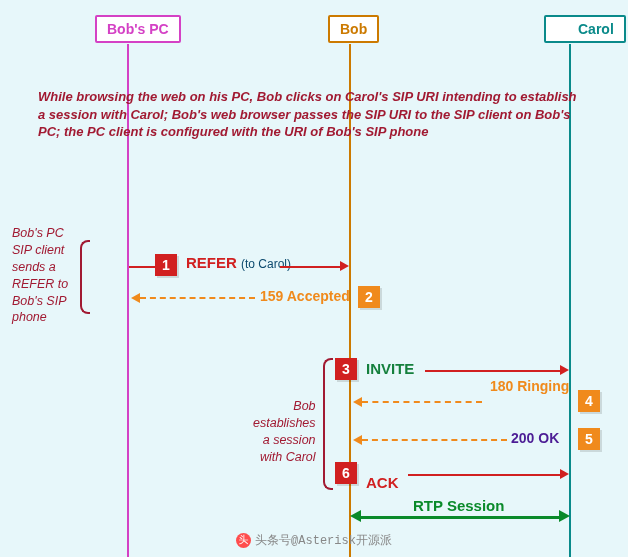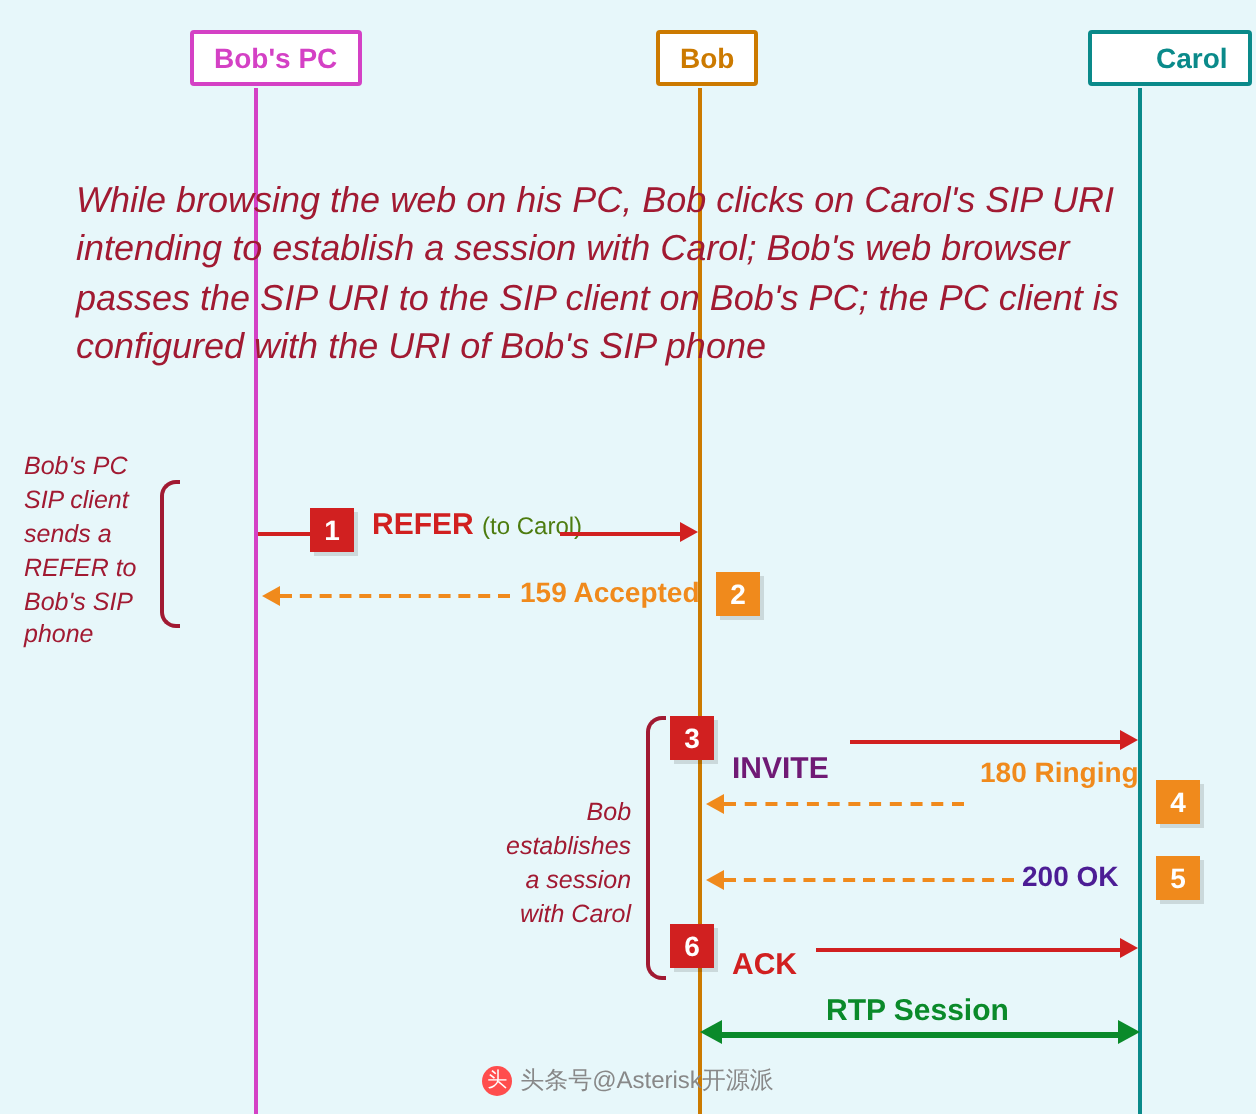"While browsing the web on" .intro { font-size: 18px -> 13px; font-weight: normal -> bold }
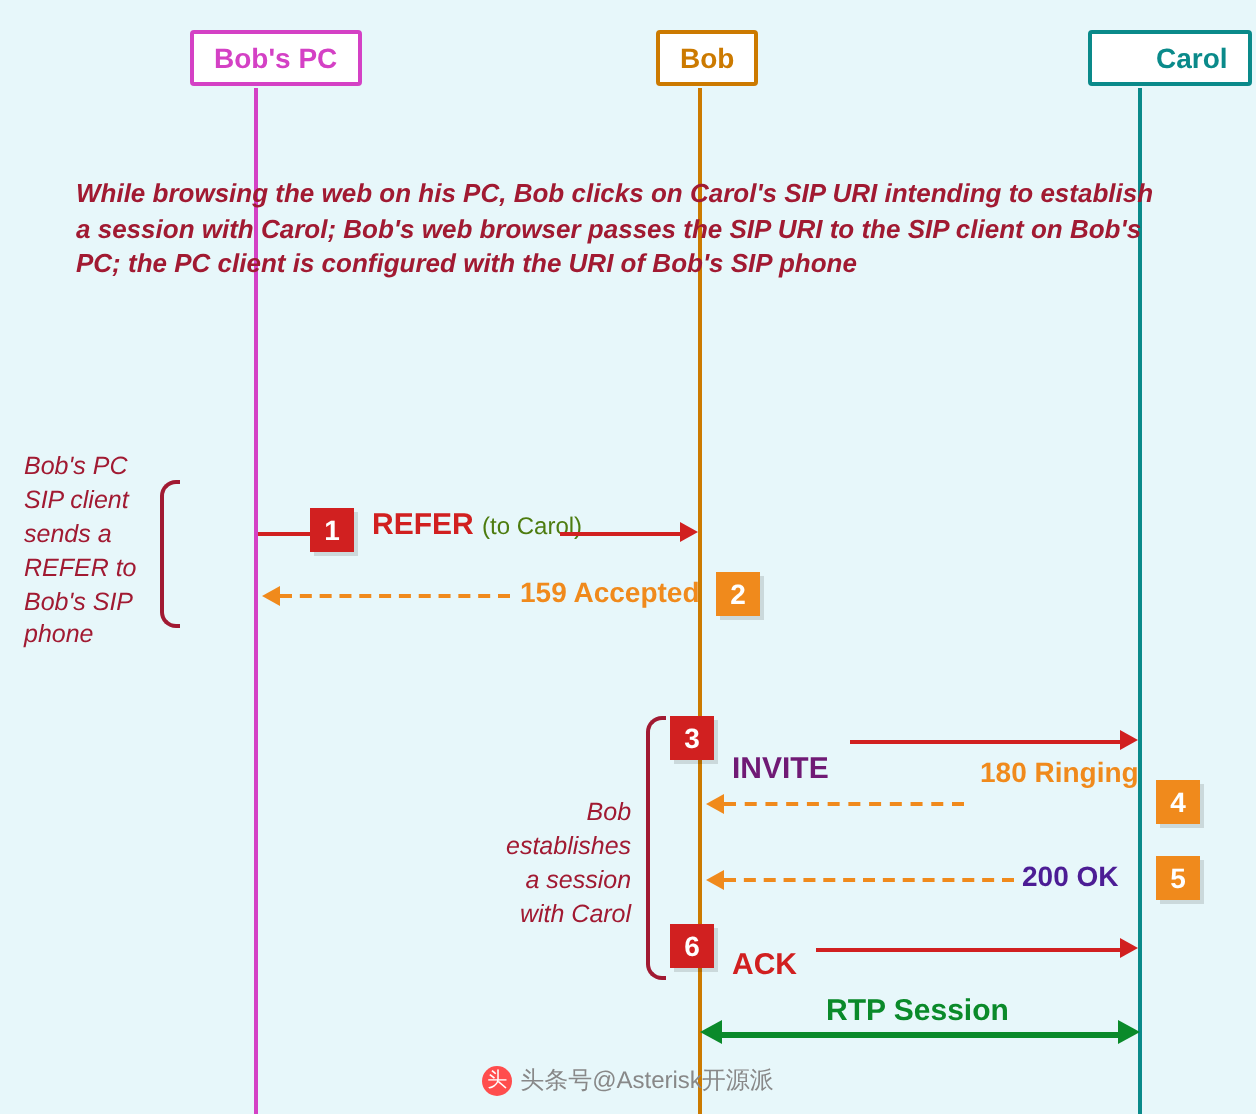"(to Carol)" .msg-sub { color: #4d7c0f -> #0c4a6e }
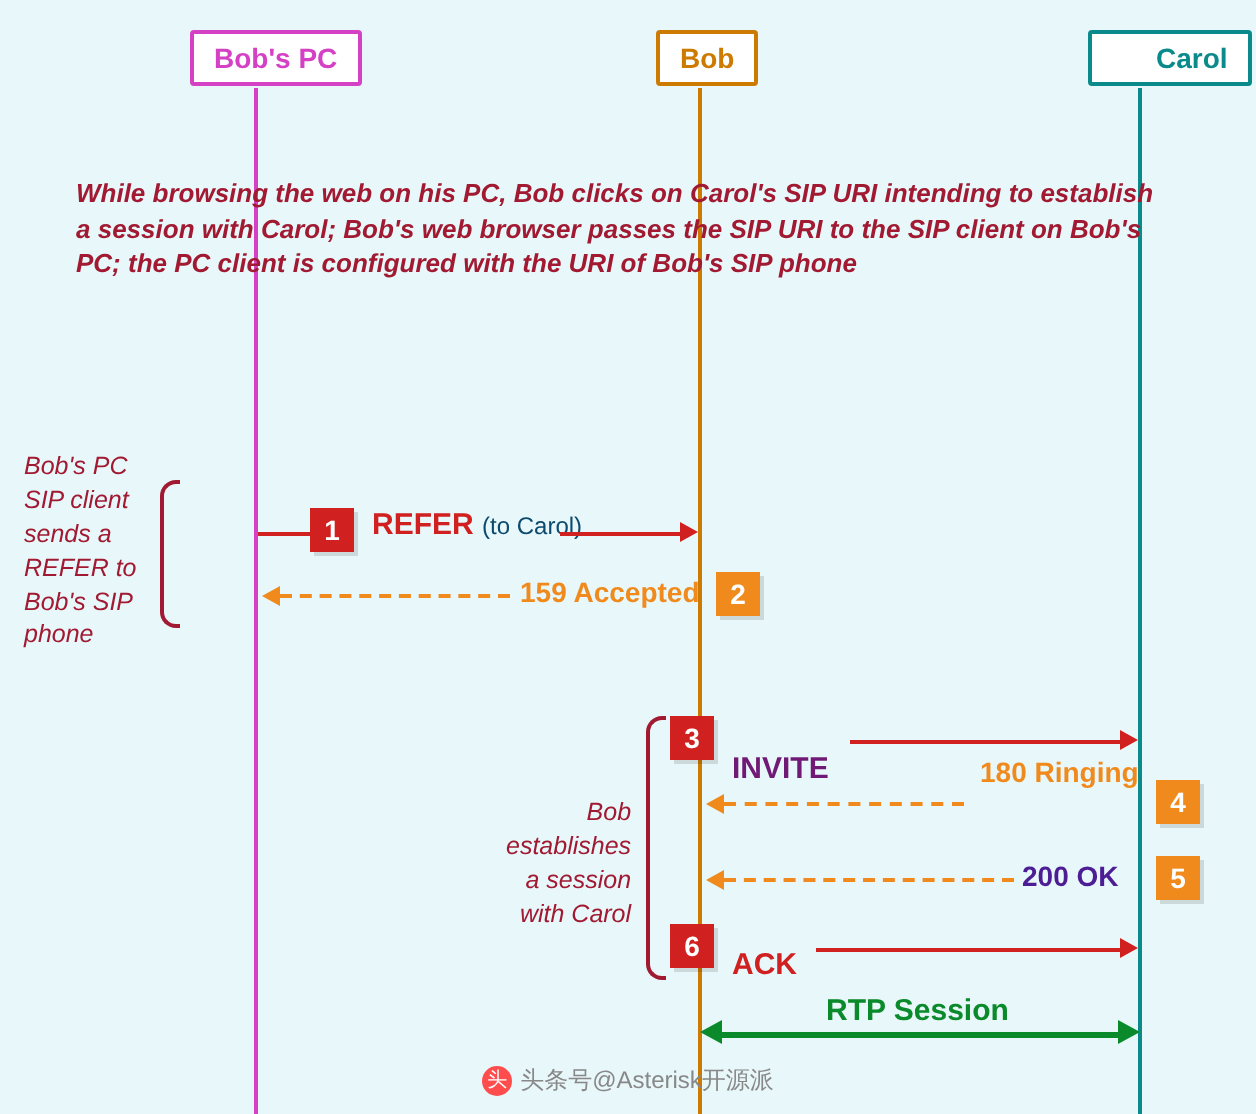"INVITE" div.msg-label { color: #701a75 -> #15803d; top: 376px -> 360px }
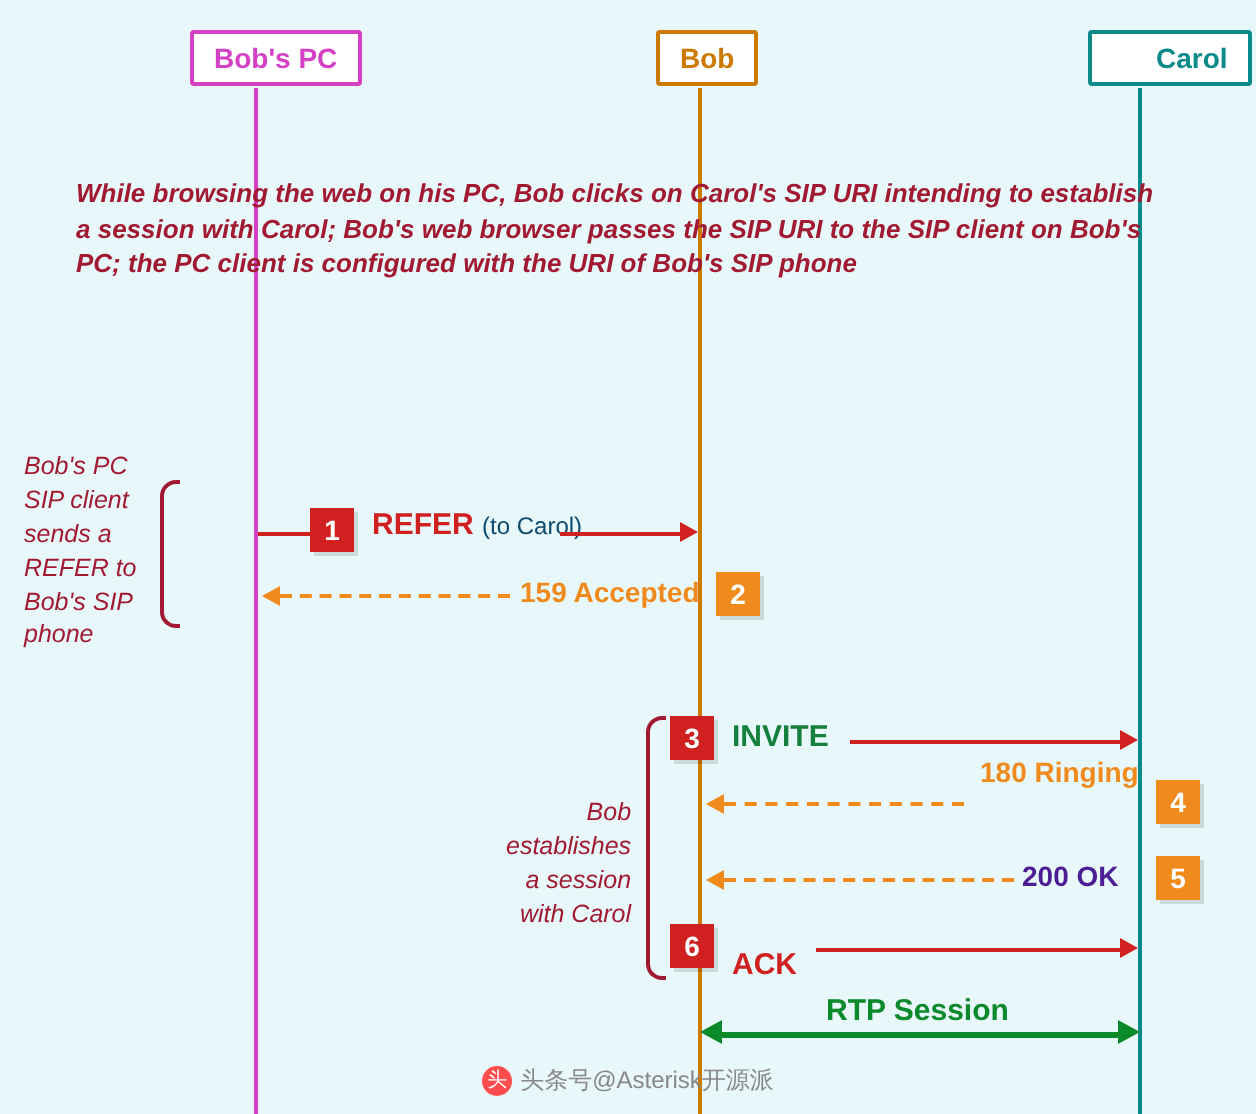"头 头条号@Asterisk开源派" .watermark { font-family: Liberation Sans, sans-serif -> Liberation Mono, monospace }
